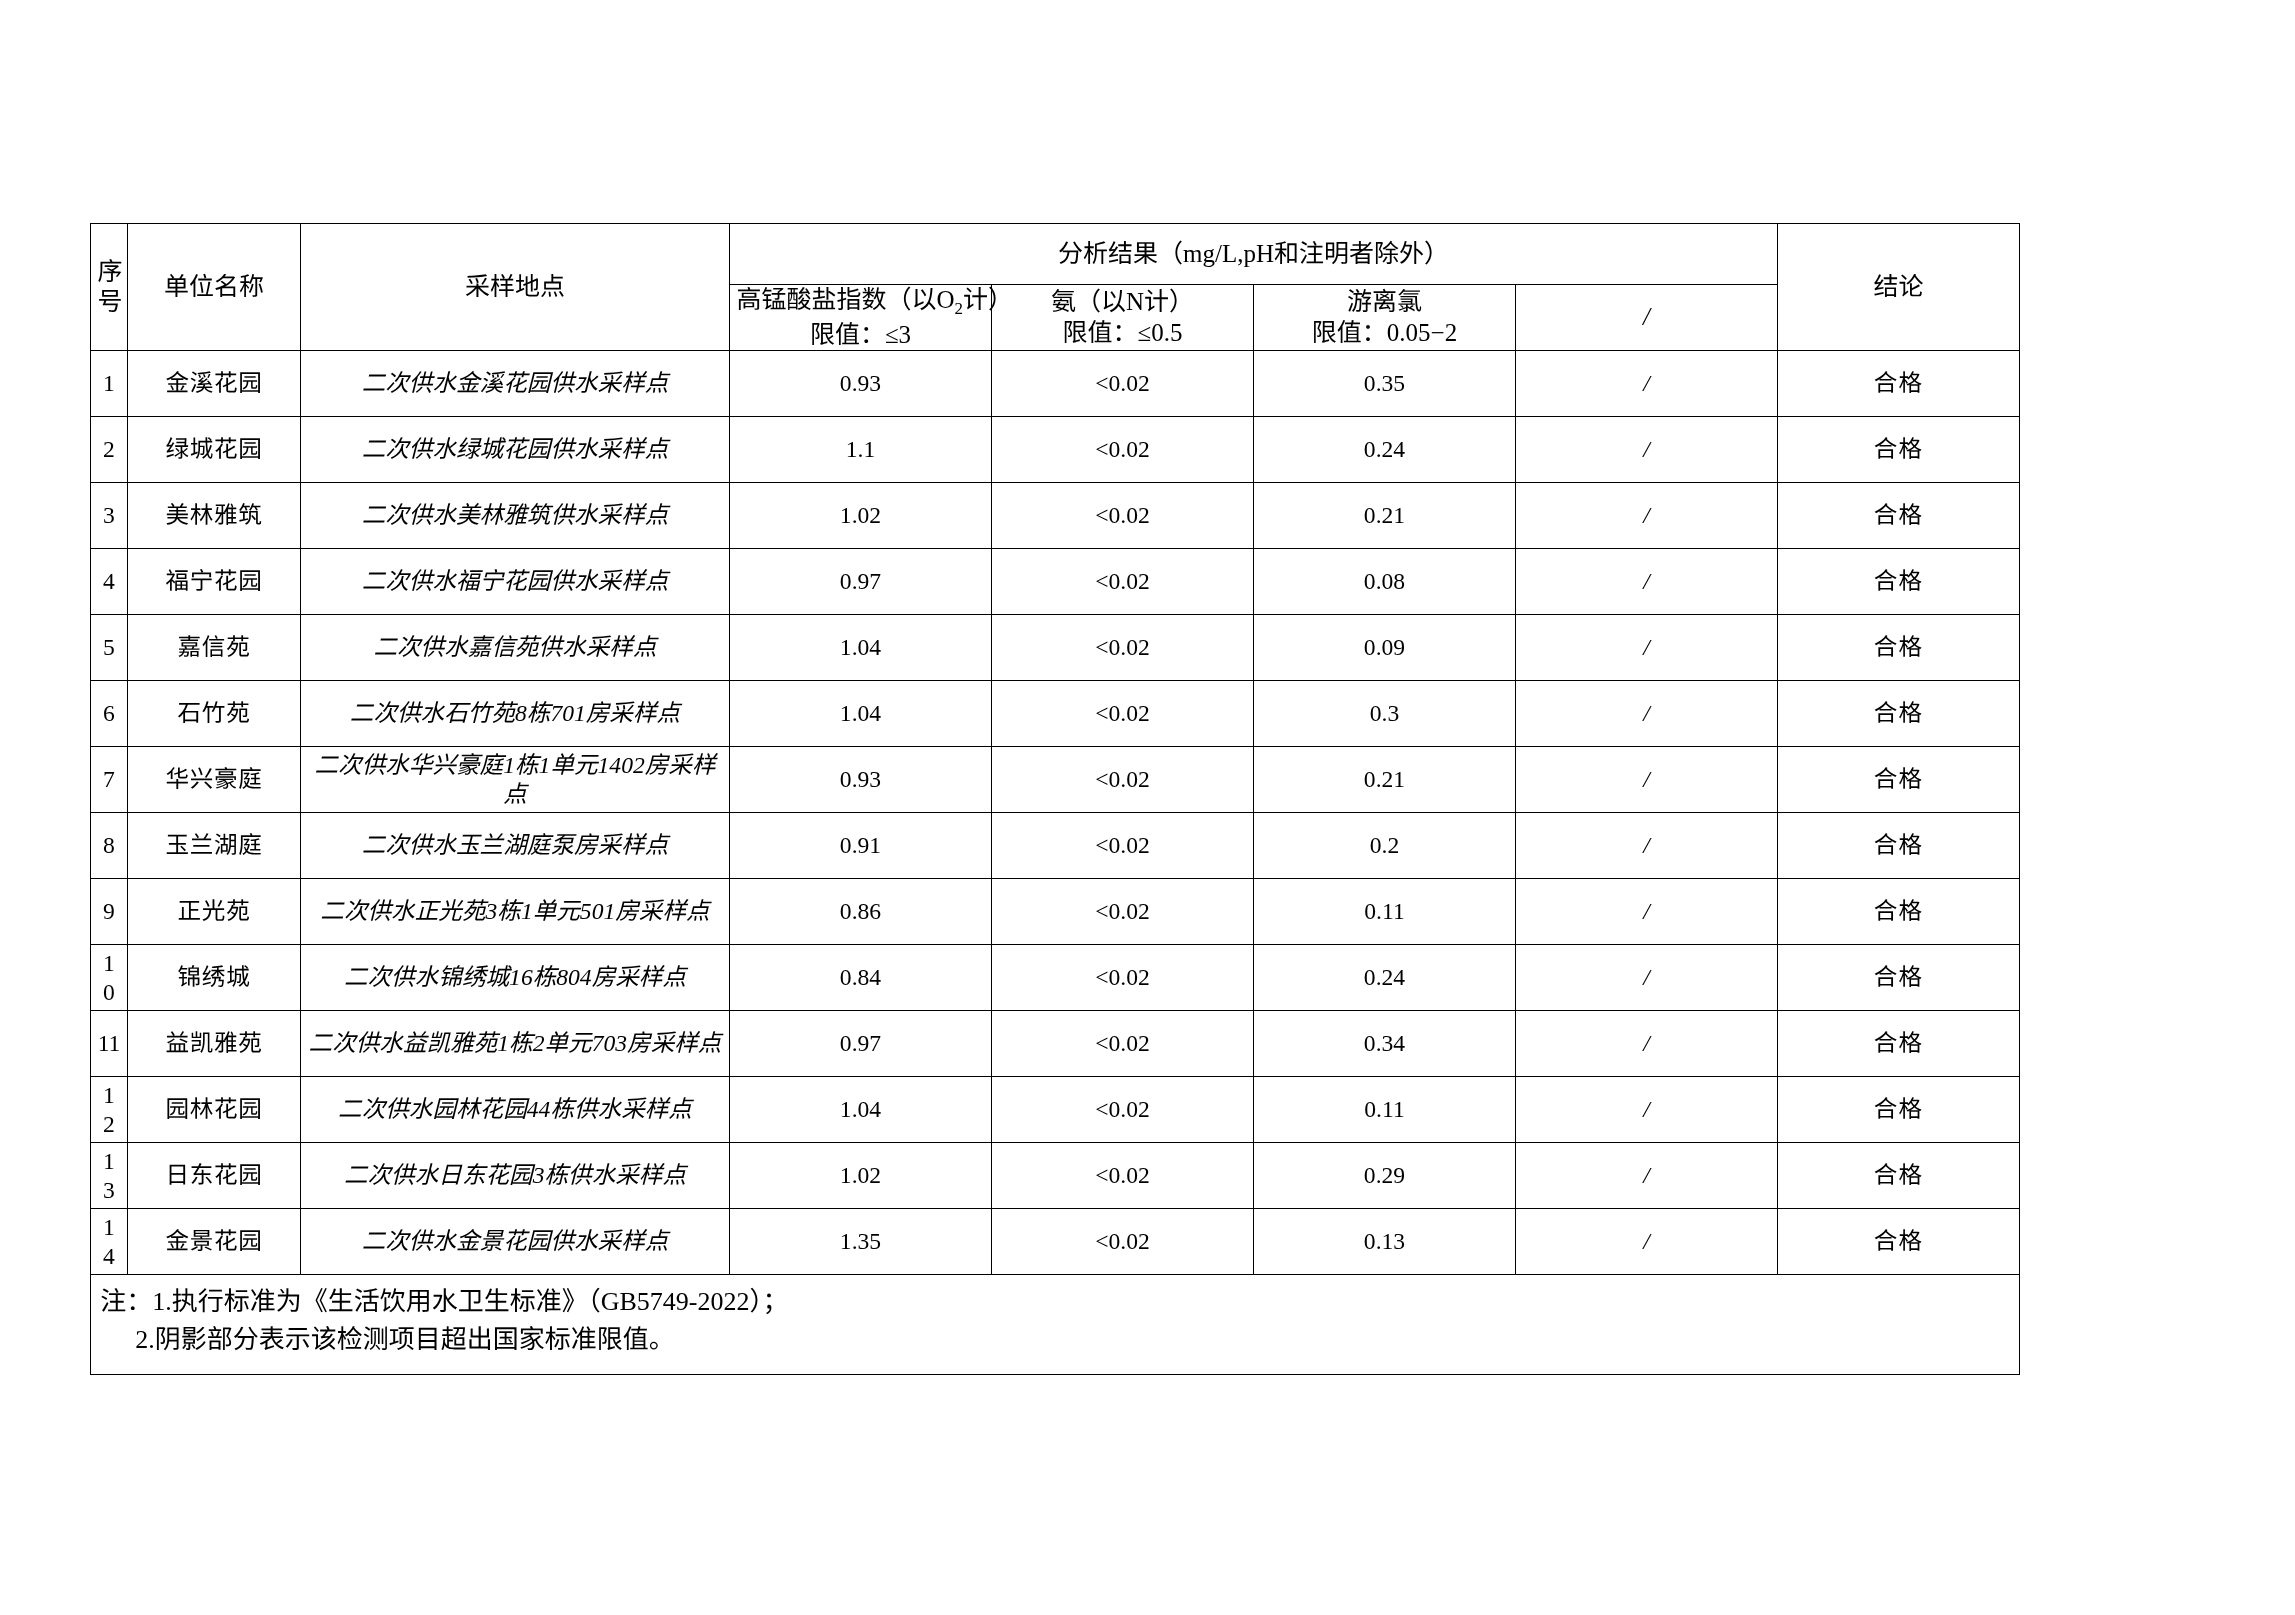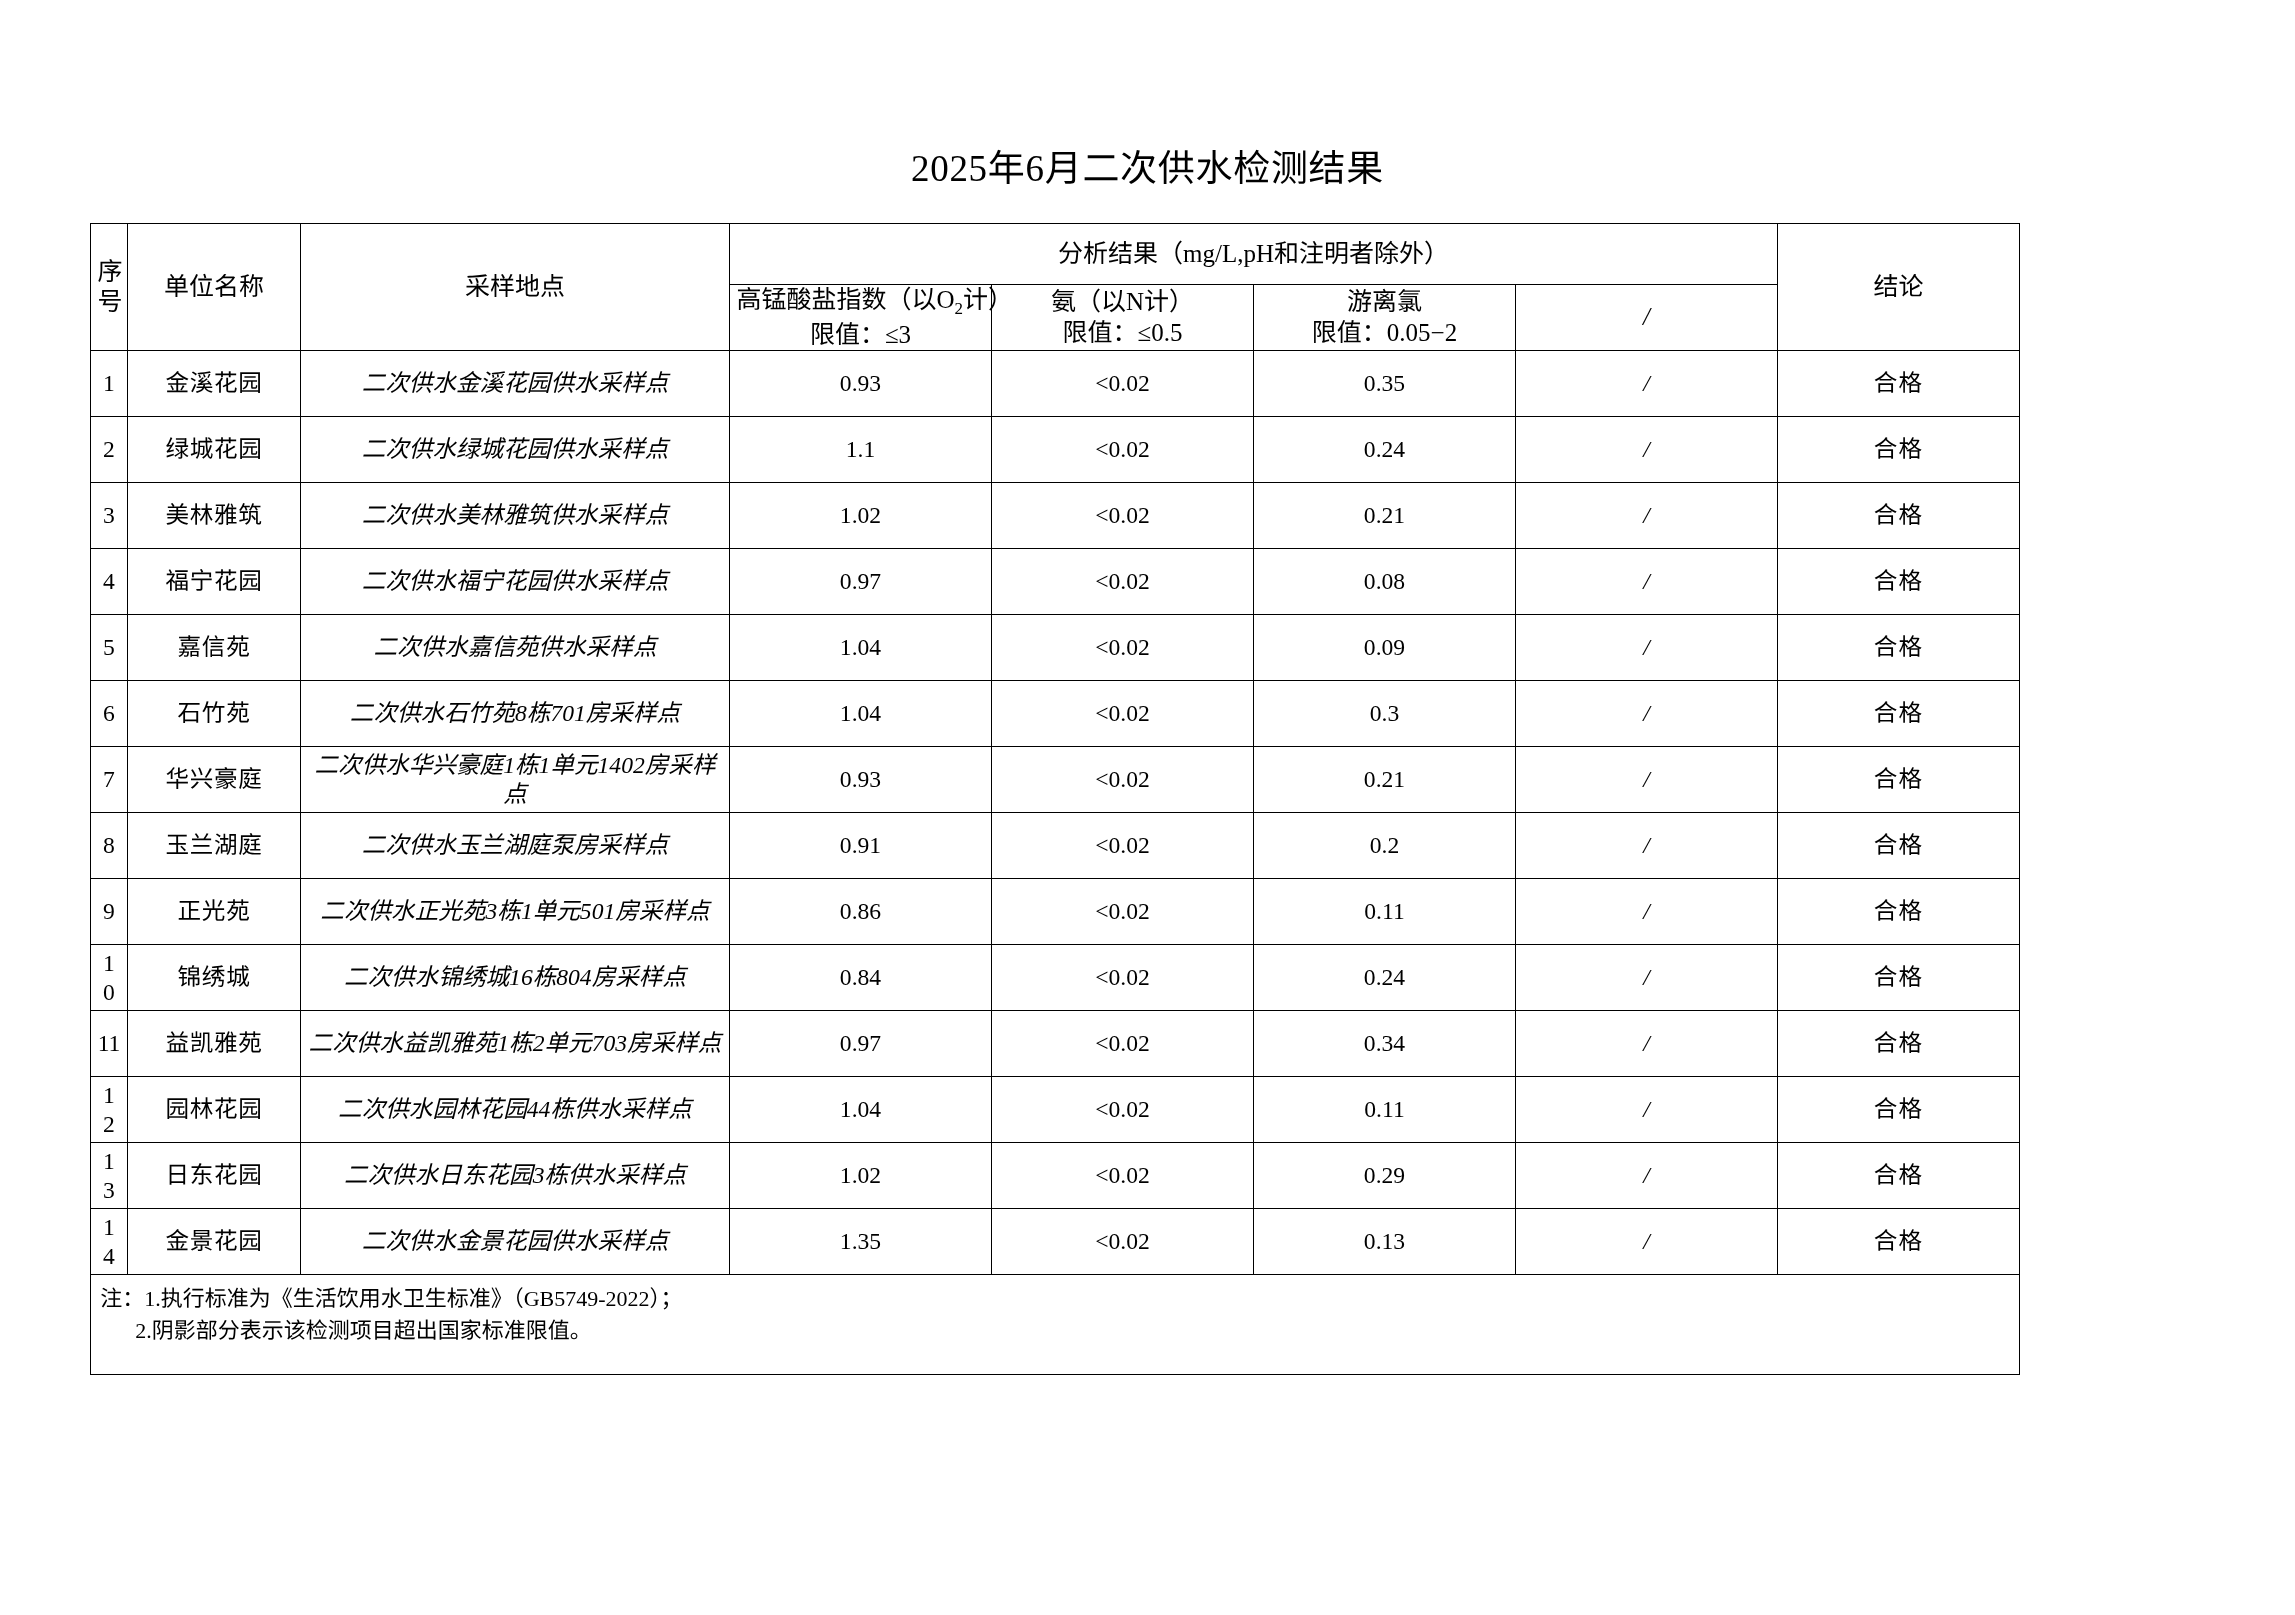"2025年6月二次供水检测结果" div.doc-title { html: <div>2025年6月二次供水检测结果</div> -> none }
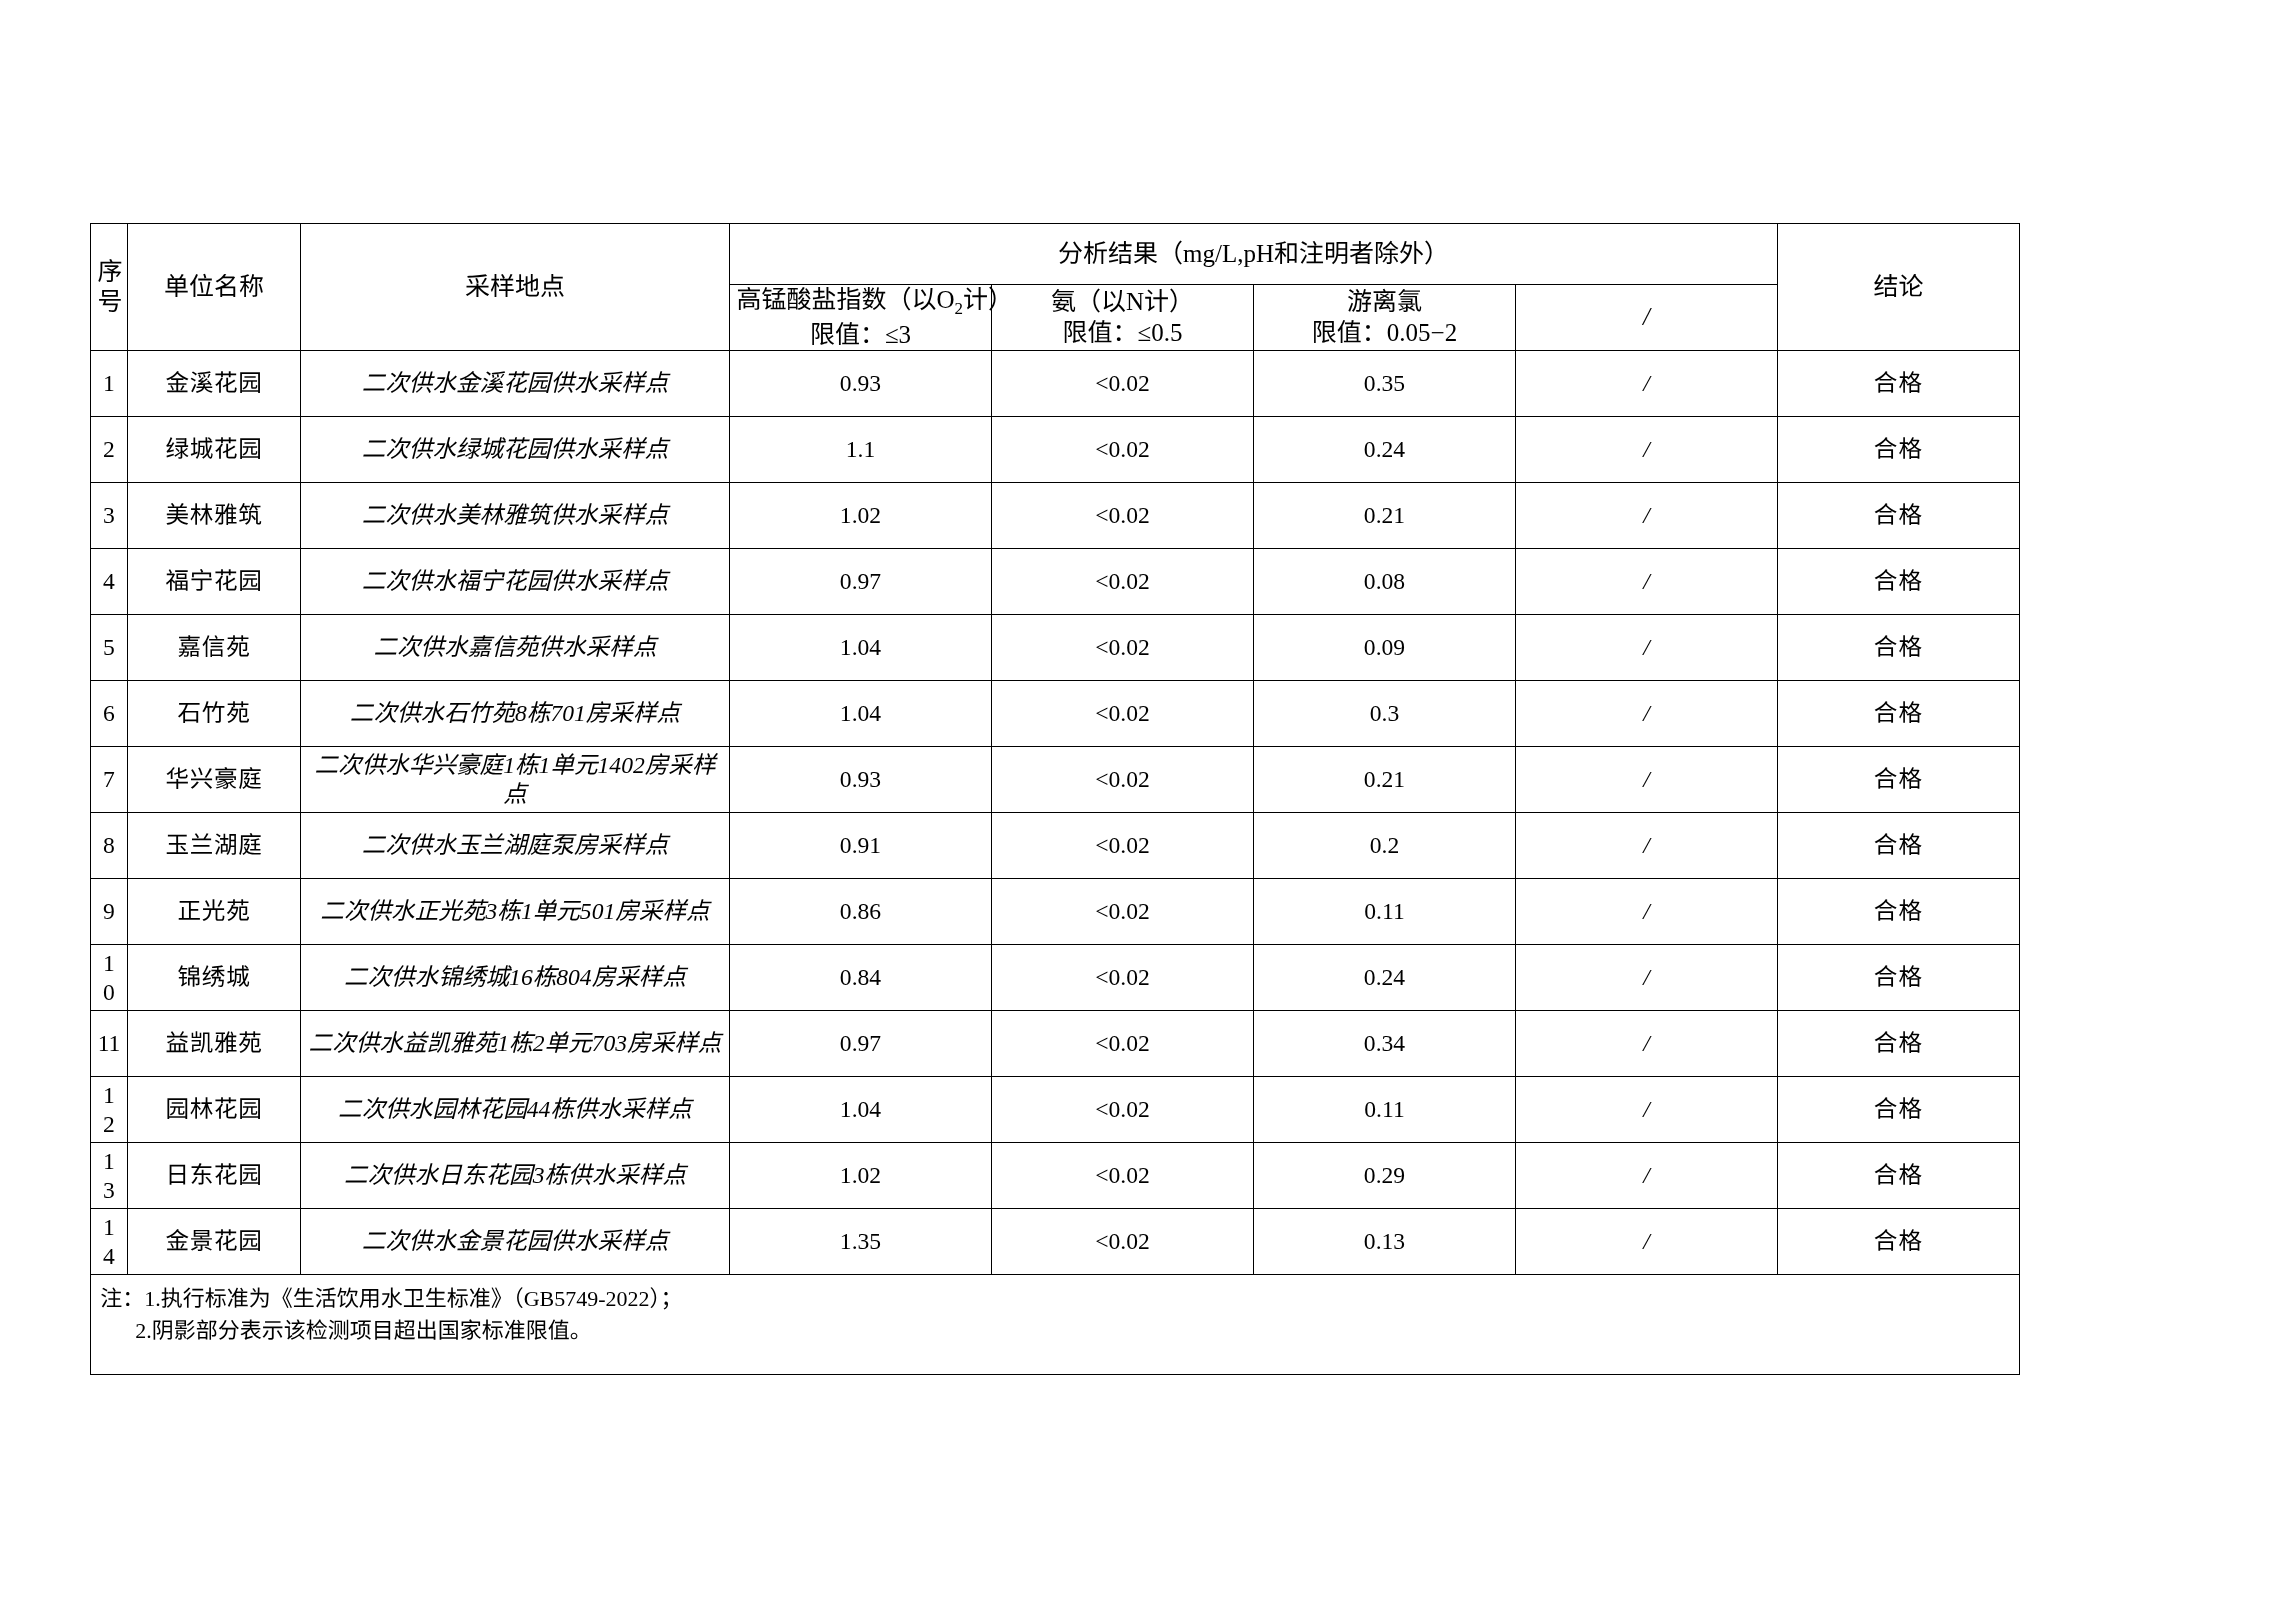"注：1.执行标准为《生活饮用水卫生标准》（GB5749-2022）；" .note-line { font-size: 22px -> 26px }
